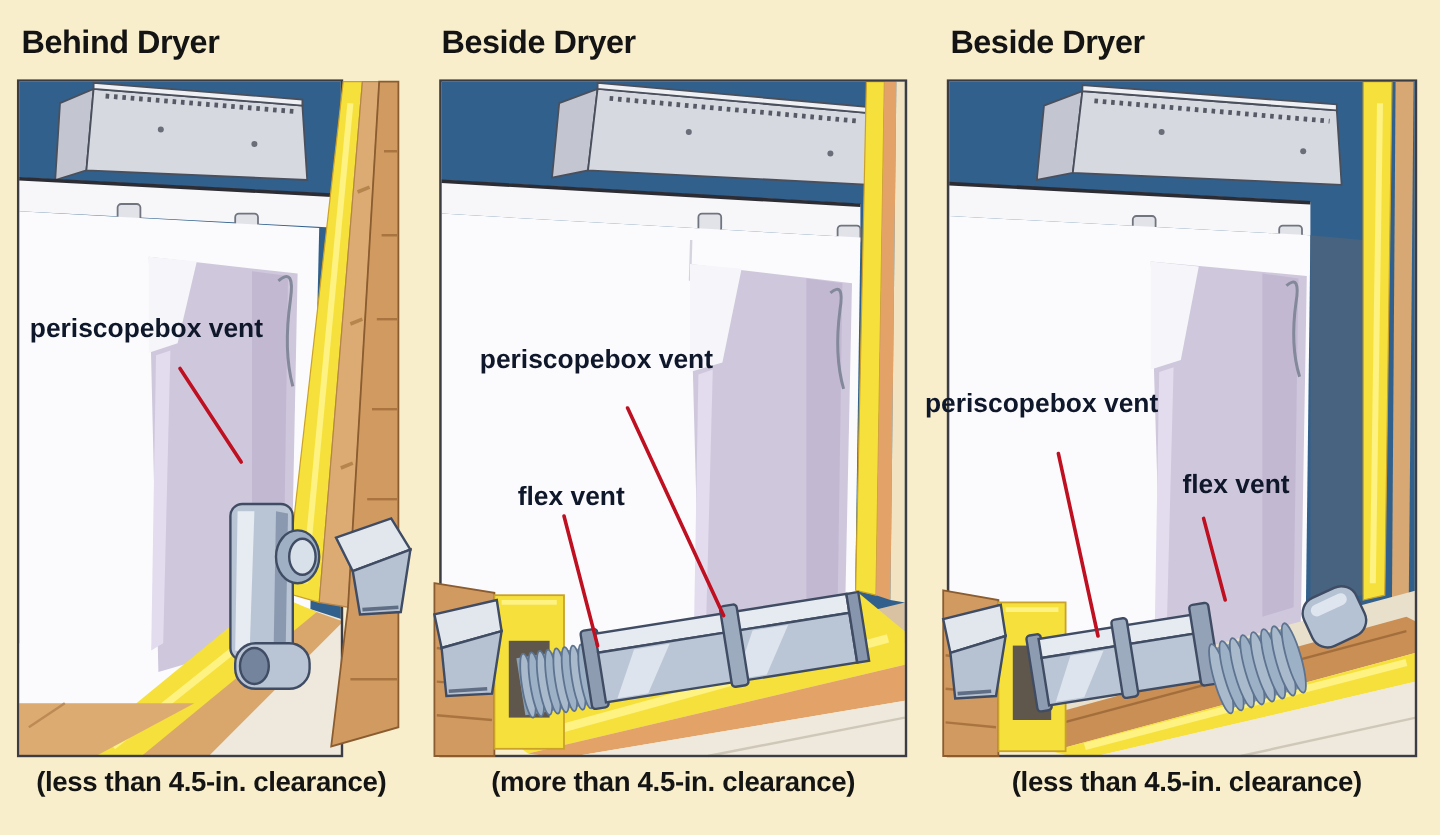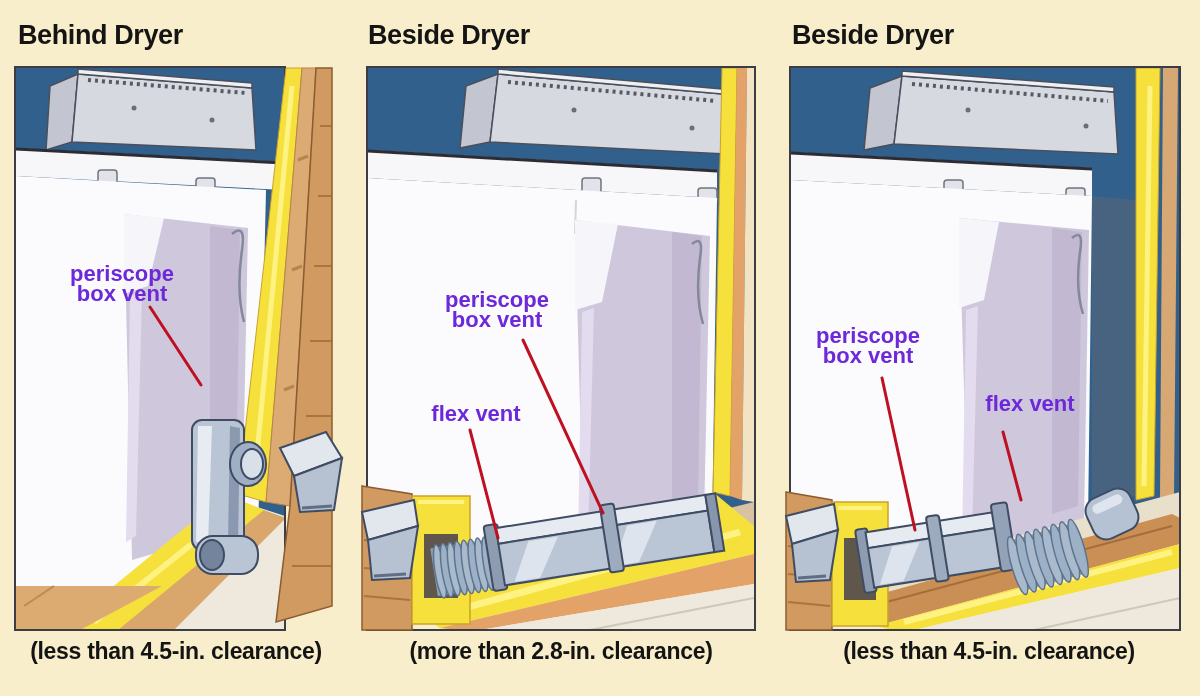"periscope" .vent-label { color: #6d28d9 -> #0f172a; flex-direction: column -> row }
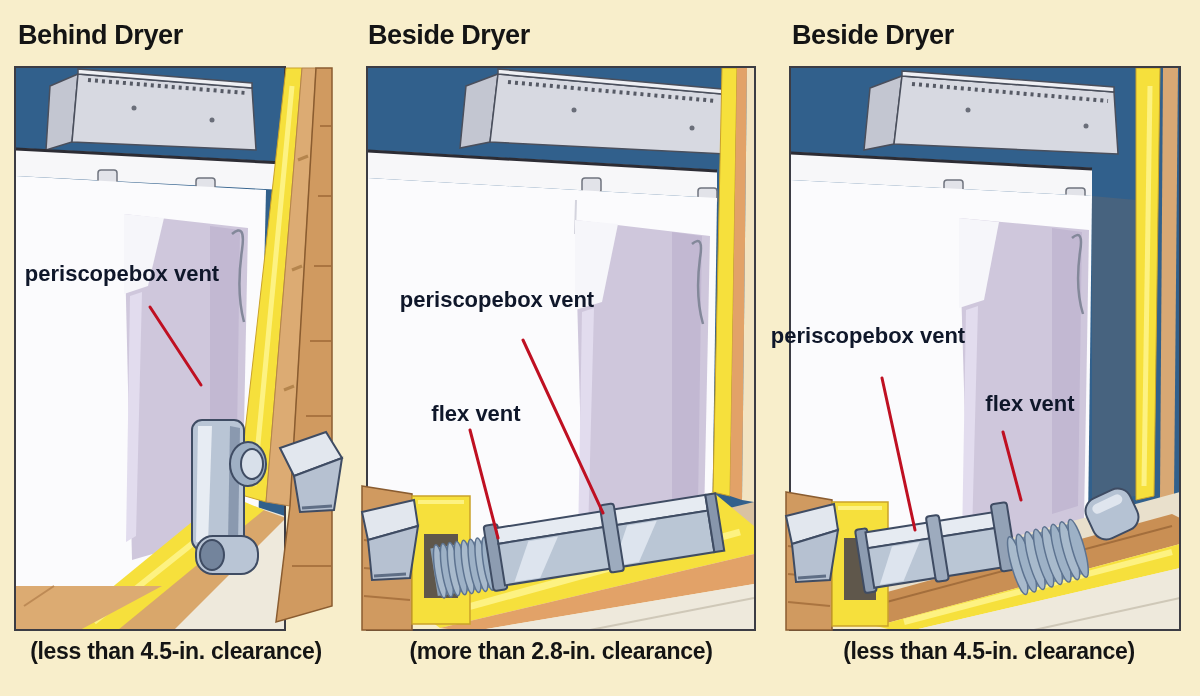"(more than 2.8-in. clearance)" p.caption { text: 2.8-in -> 4.5-in }
